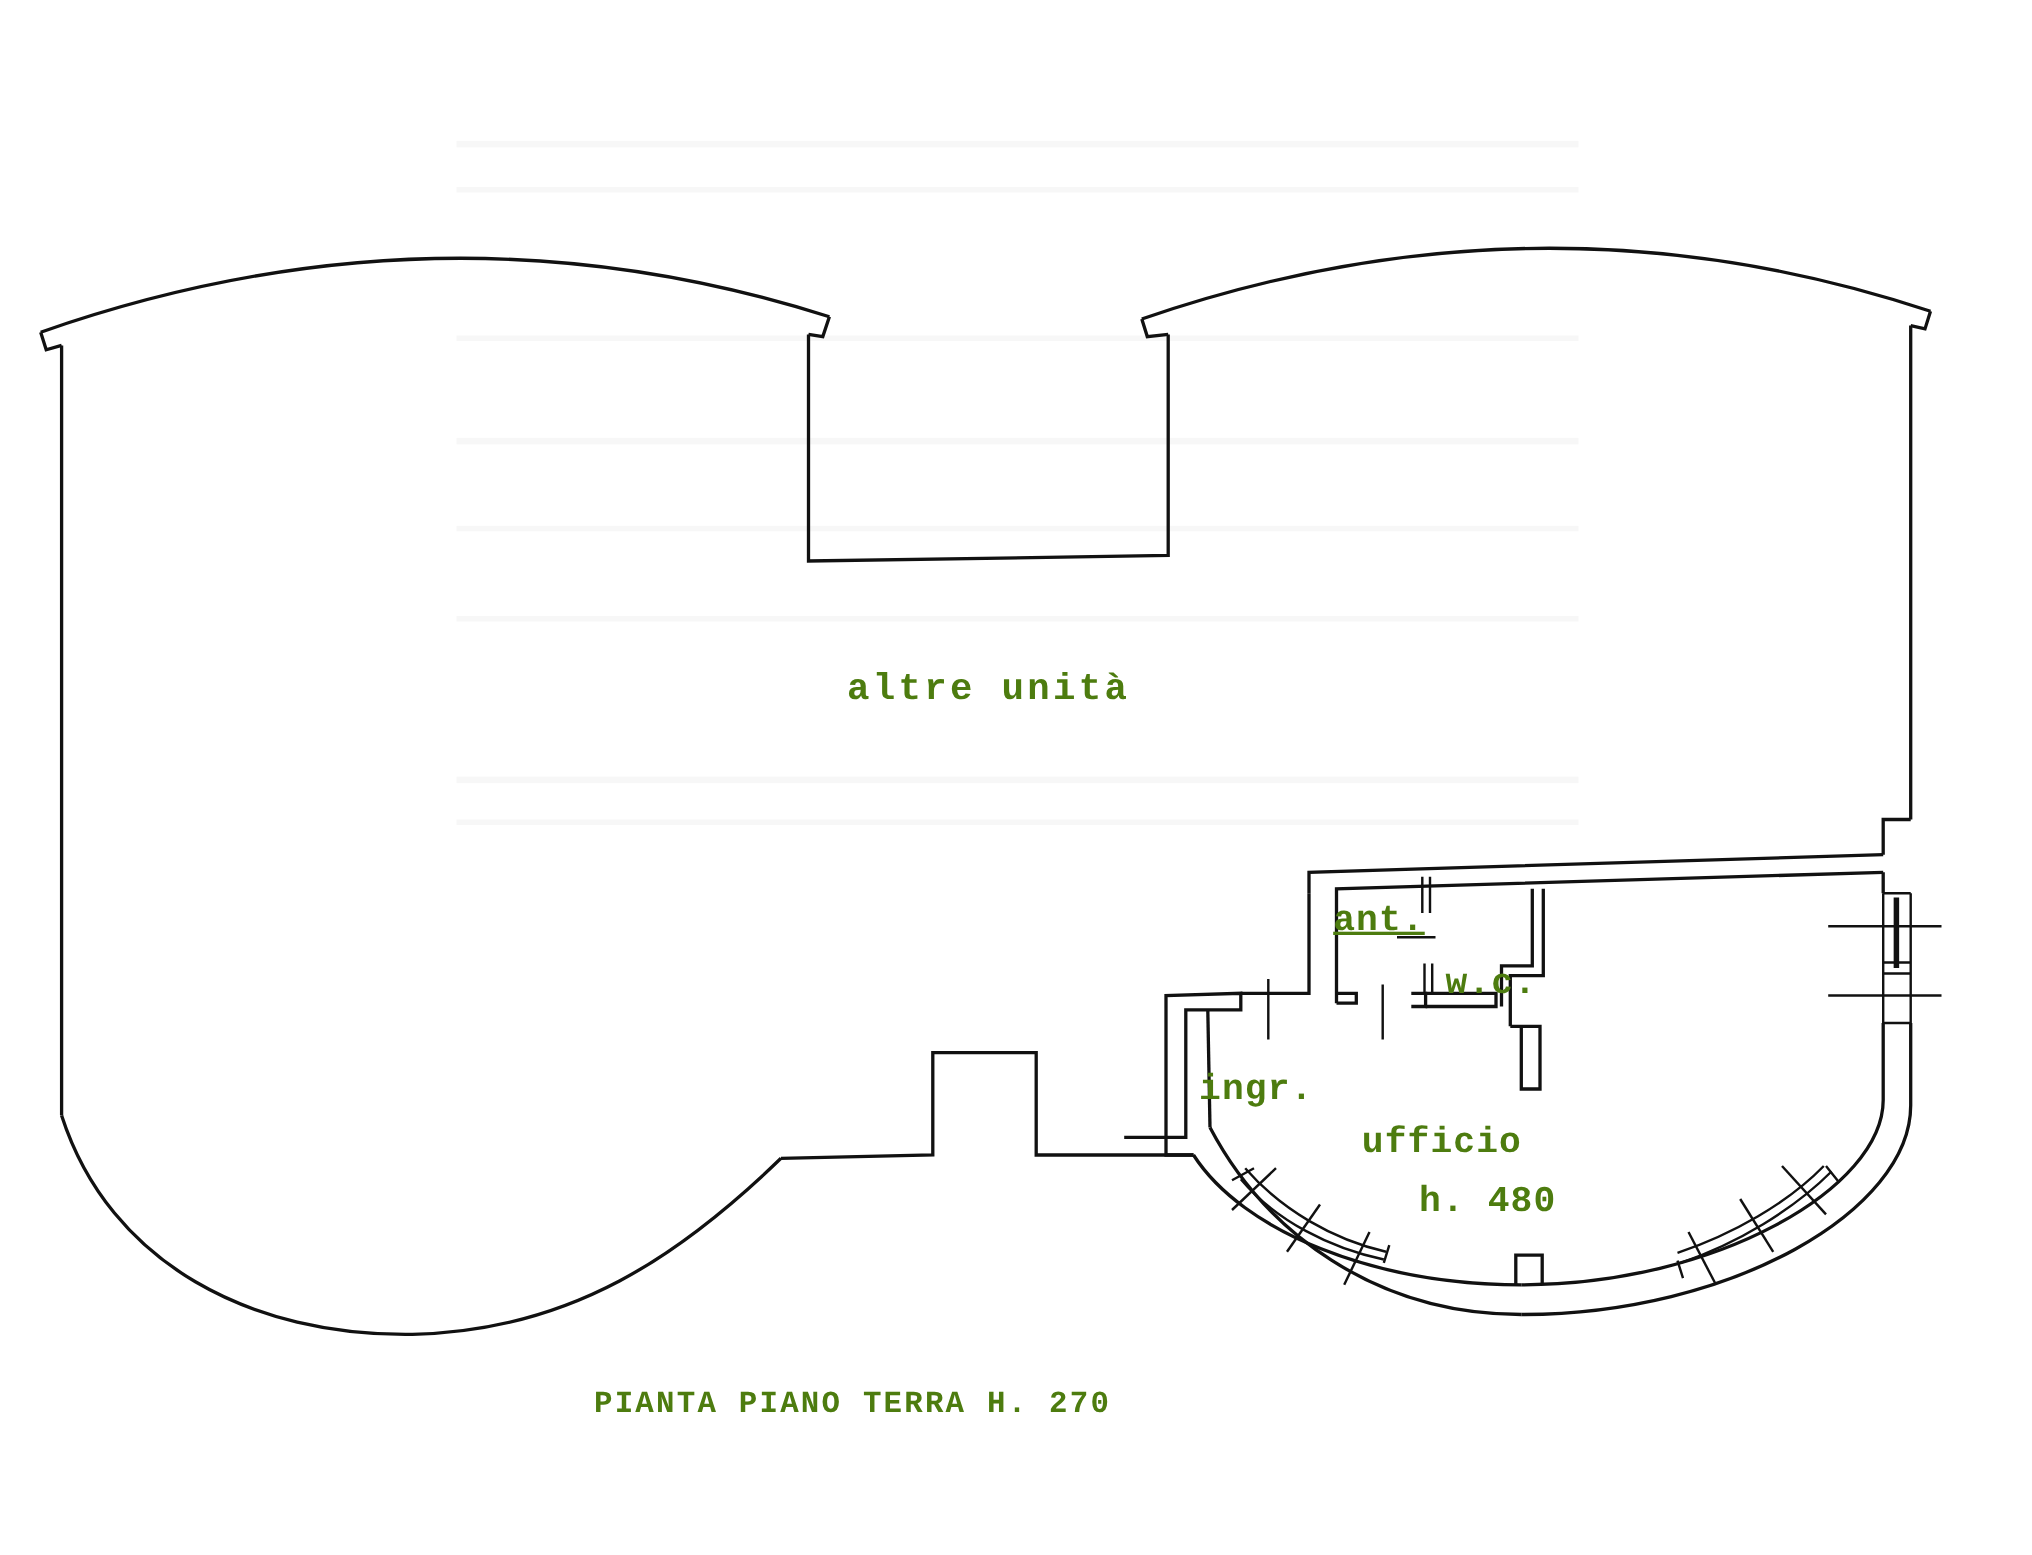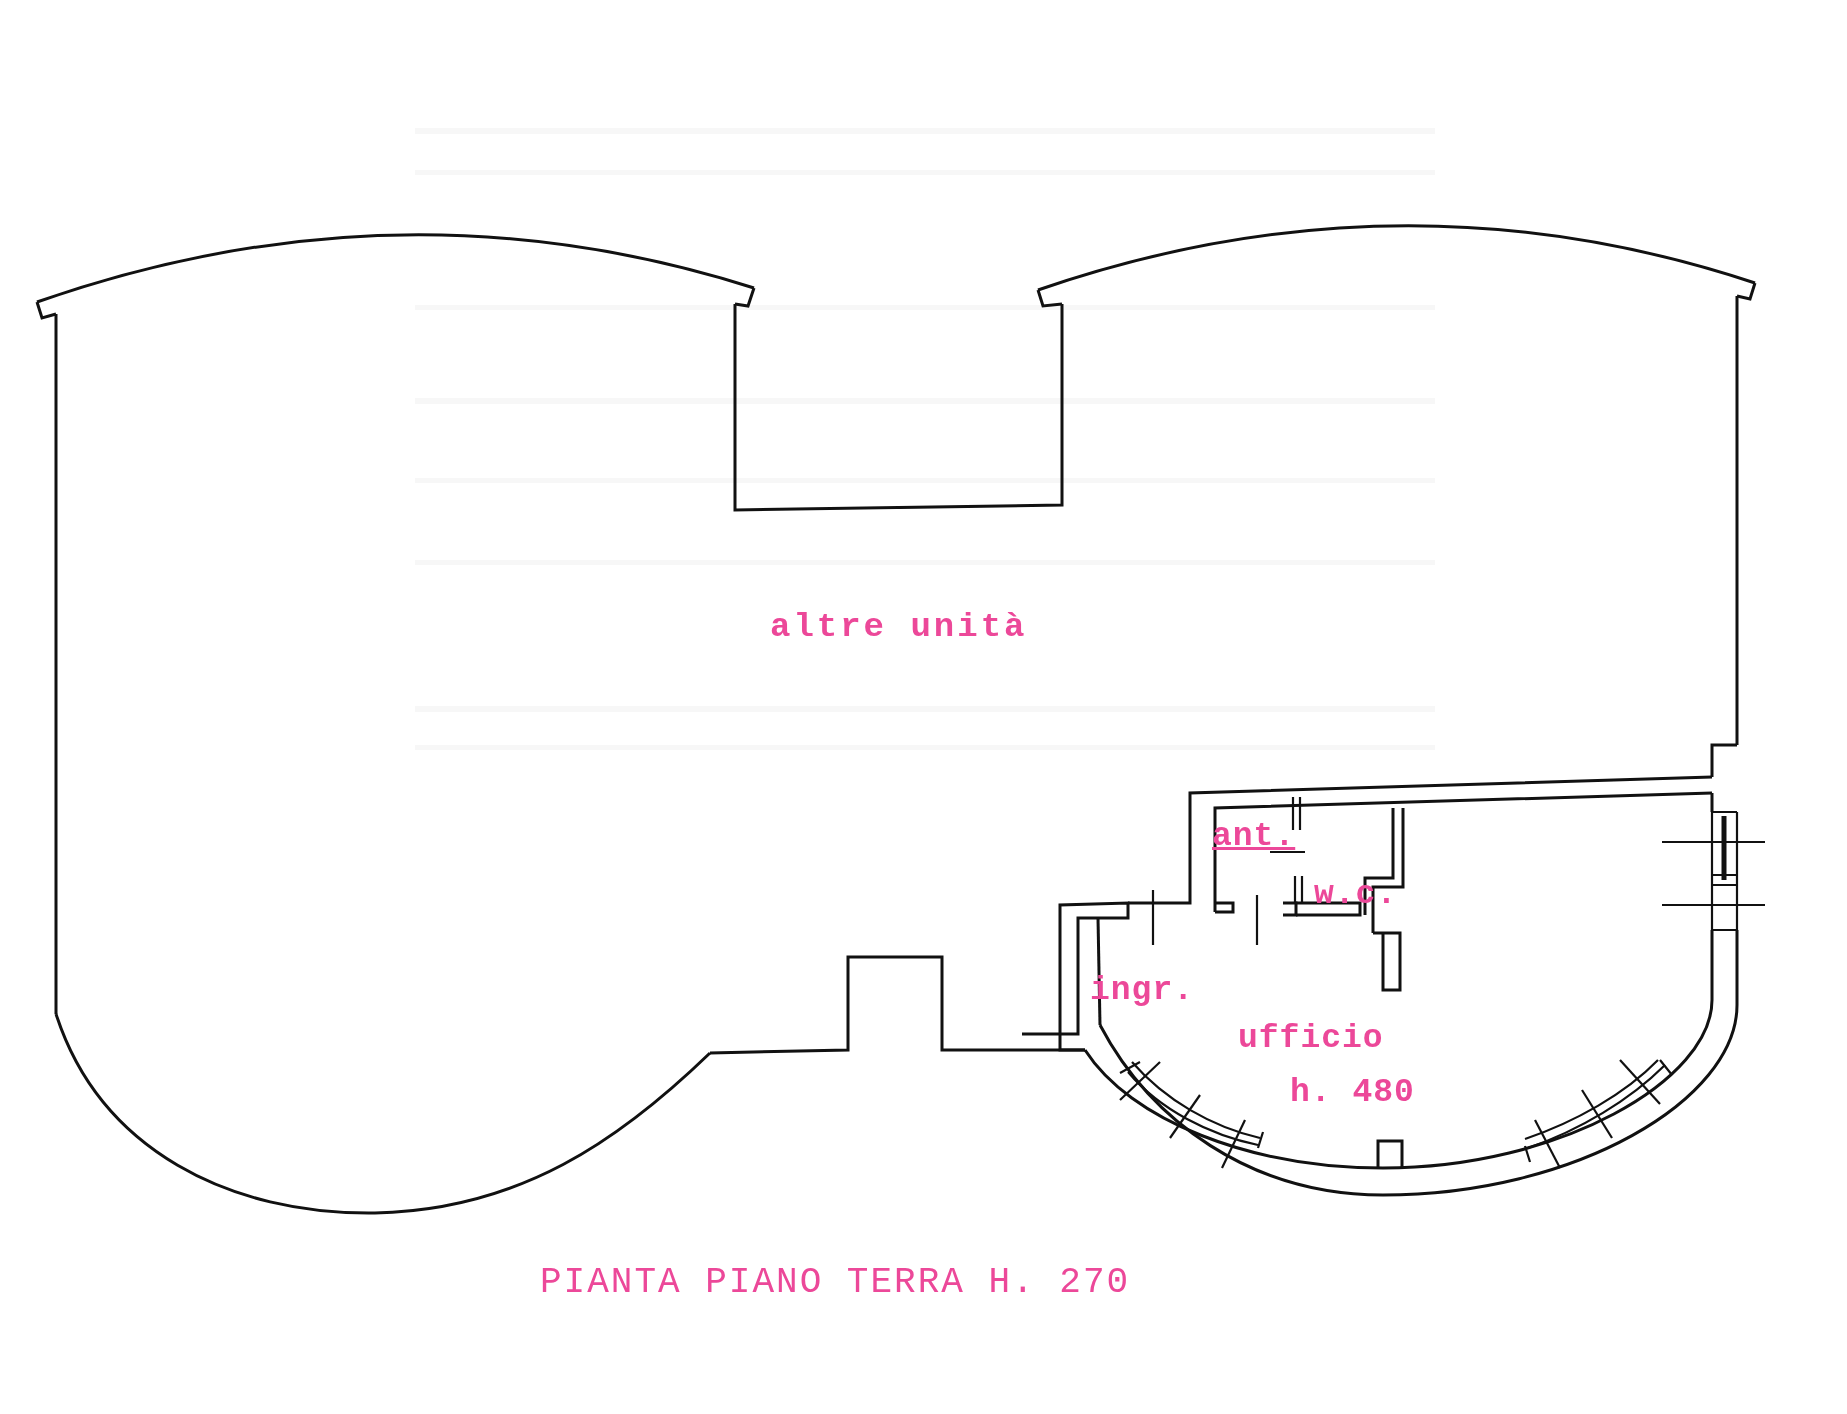"altre unità" .lbl { color: #ec4899 -> #4d7c0f }
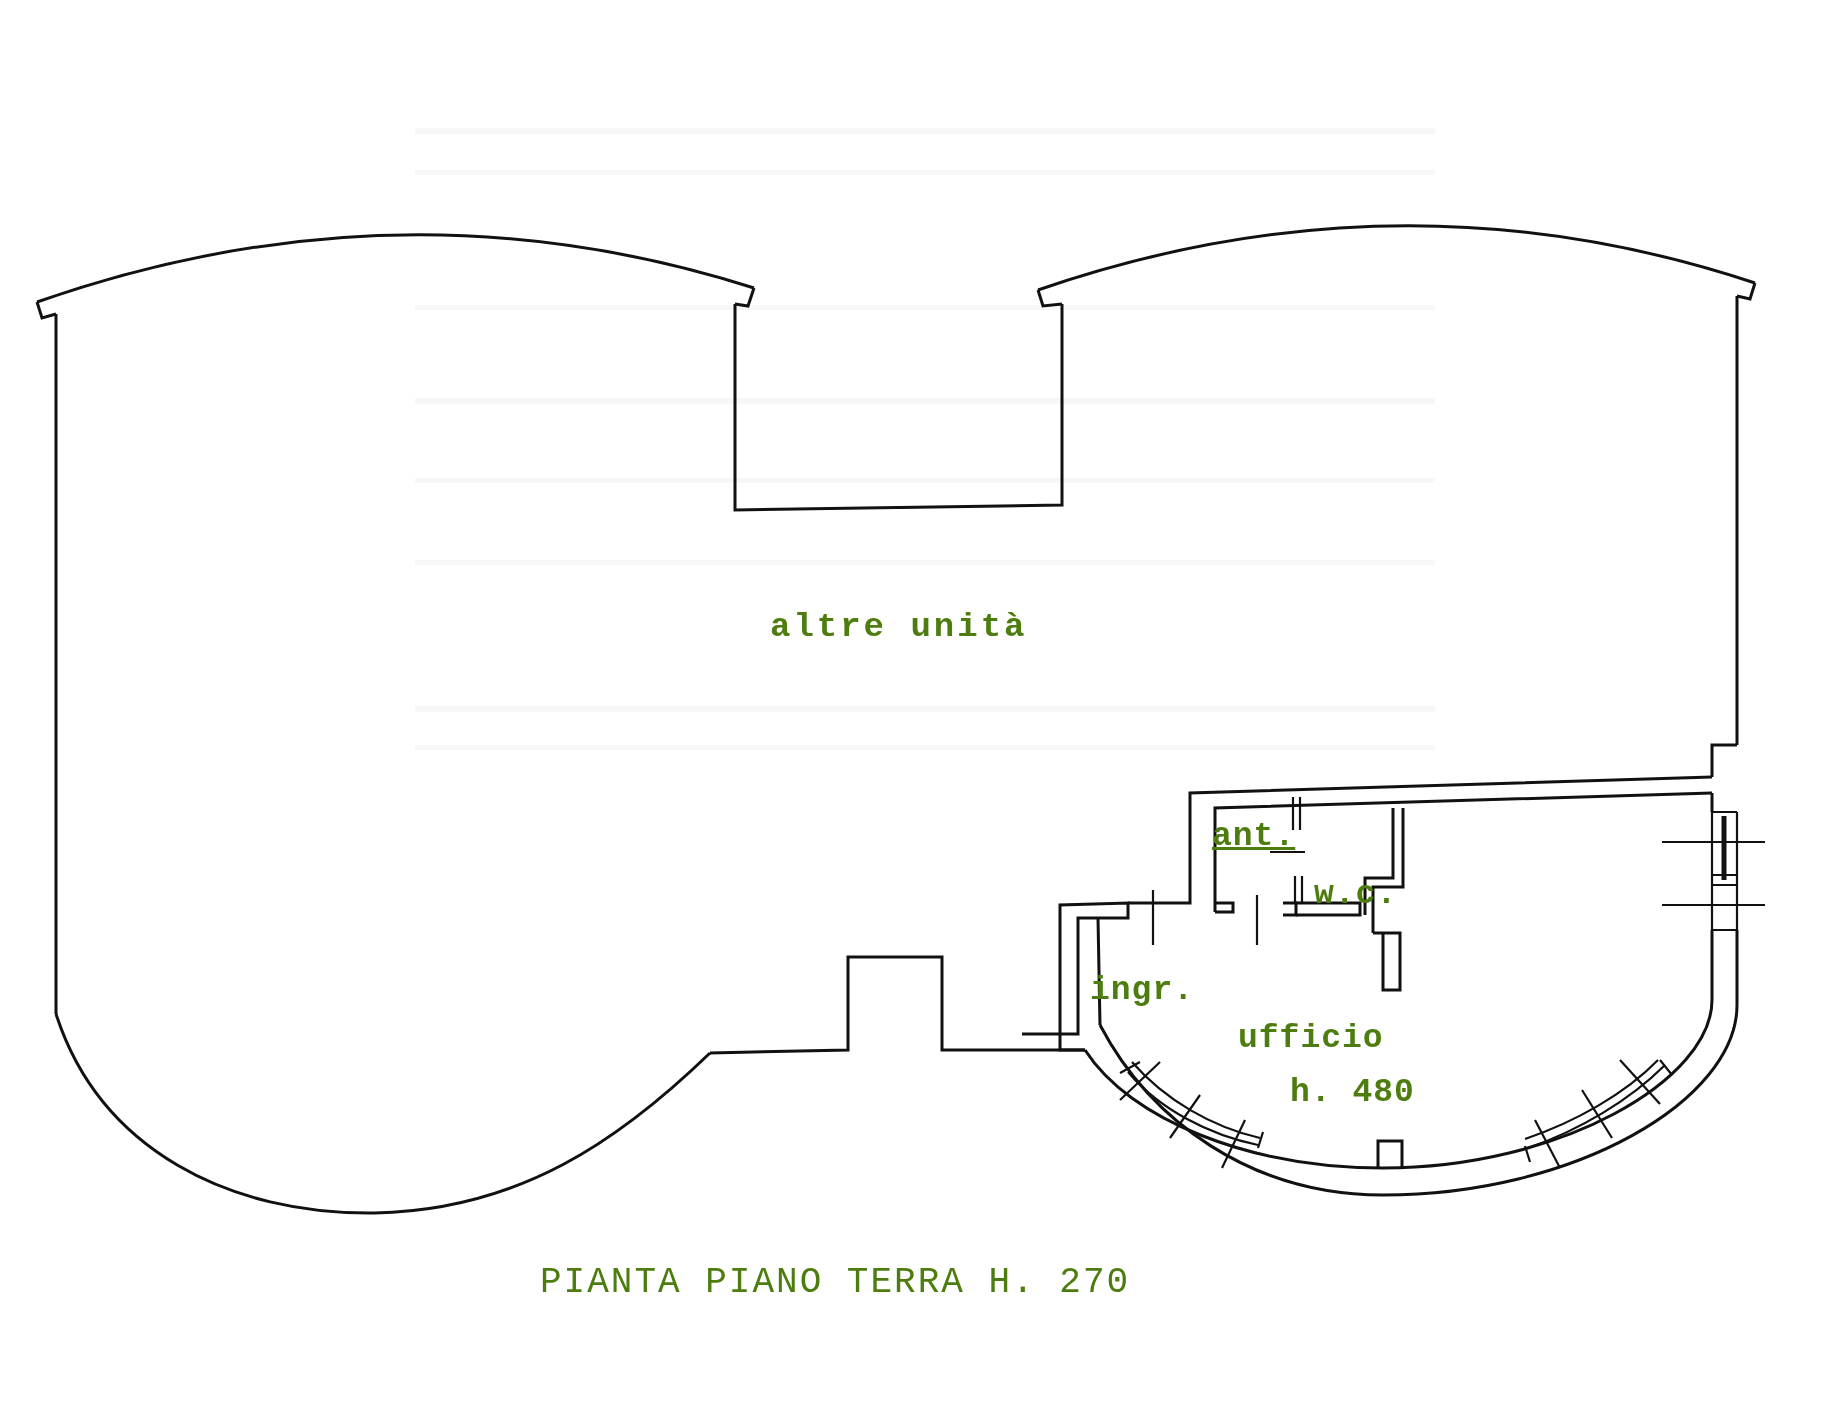"PIANTA PIANO TERRA H. 270" .title { font-size: 36px -> 28px; font-weight: normal -> bold }
